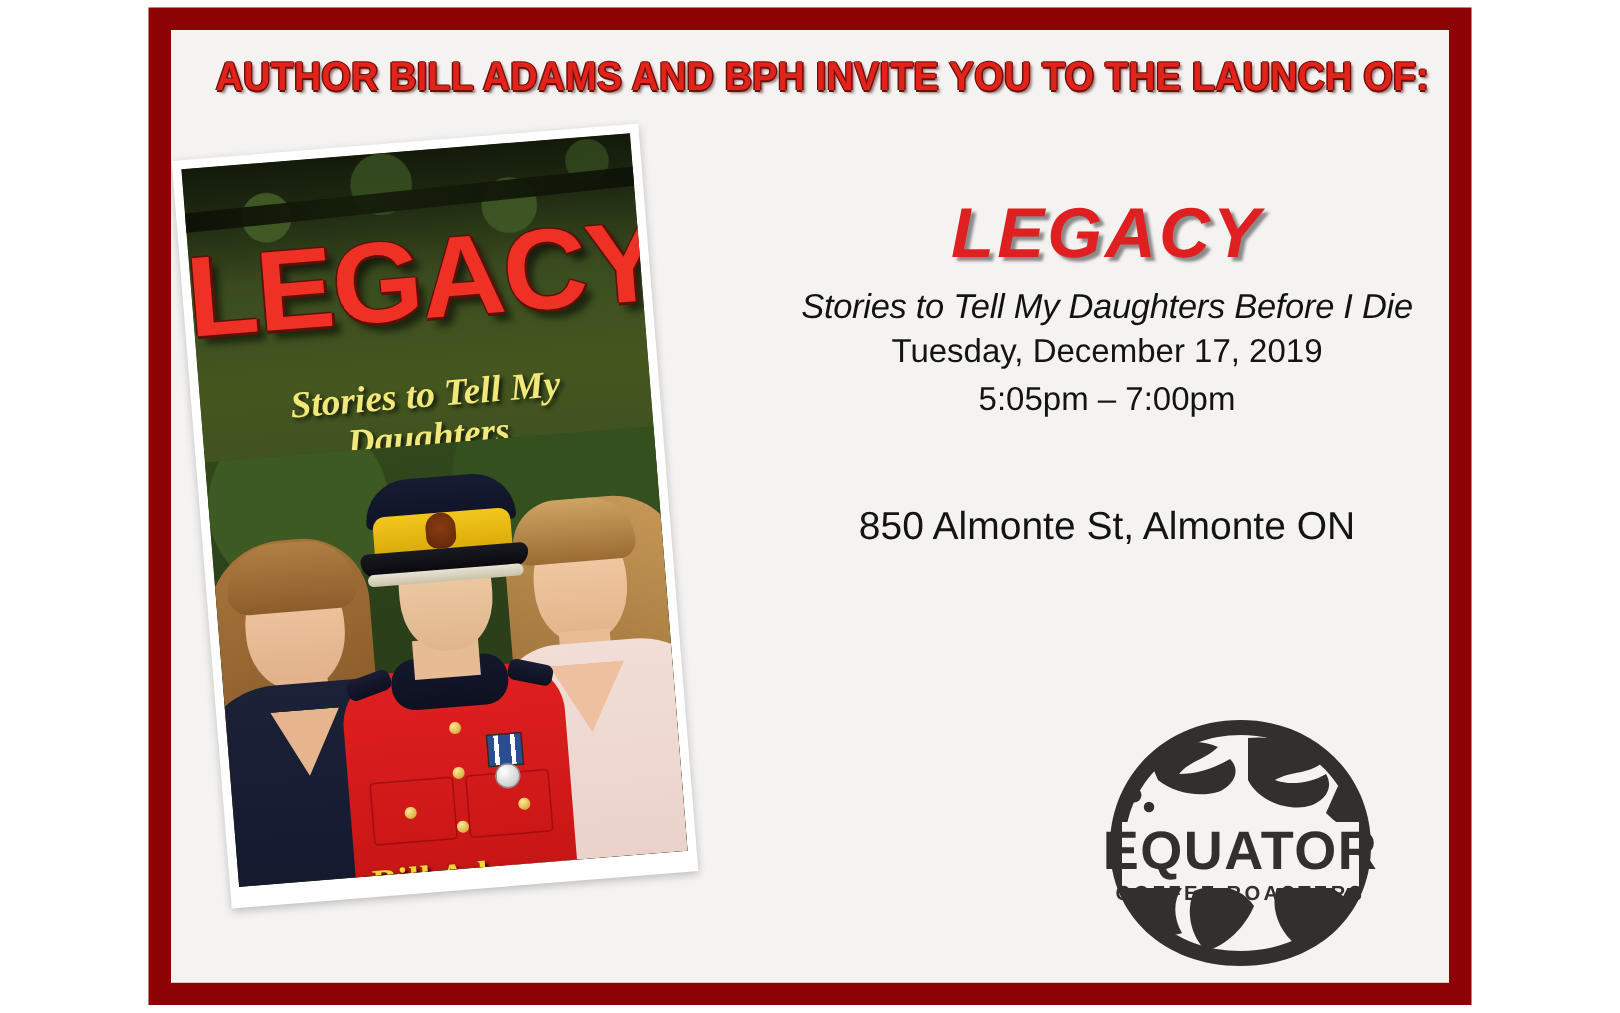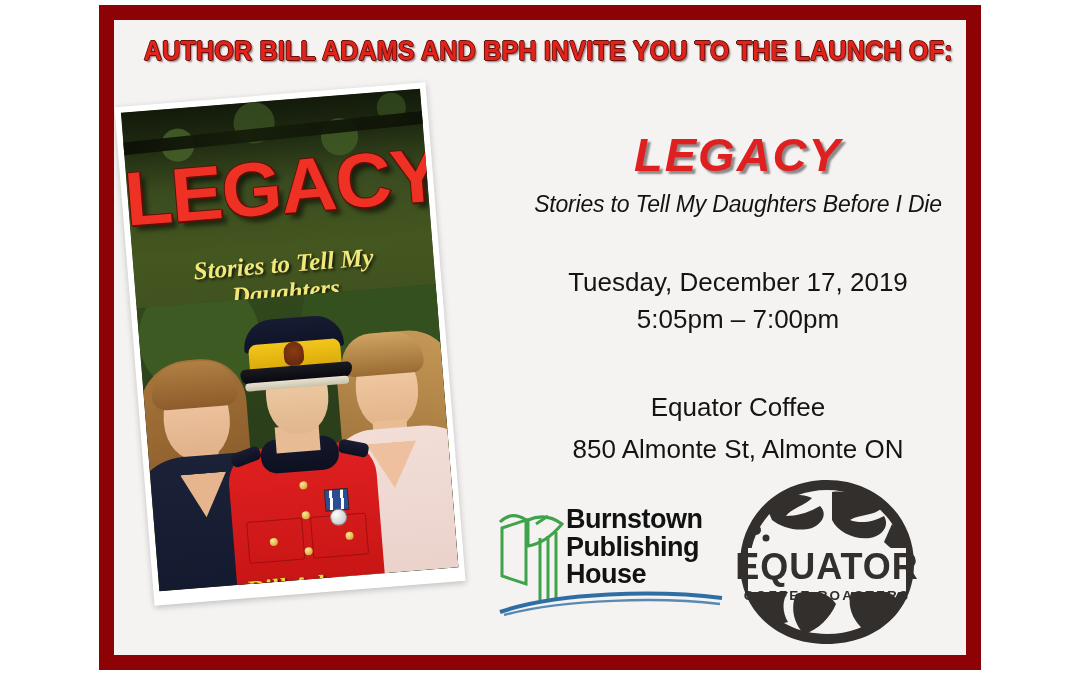"Tuesday, December 17, 2019" .when { font-size: 26px -> 22px; margin-top: 46px -> none }
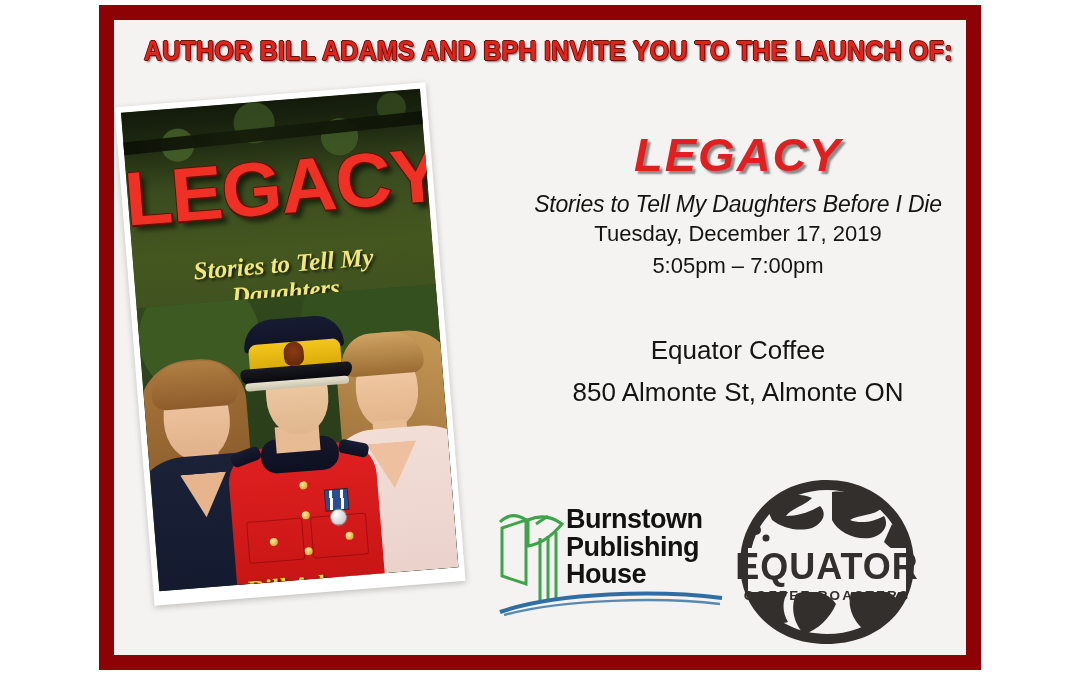"Equator Coffee" div.nowrap { html: <div>Equator Coffee</div> -> none }
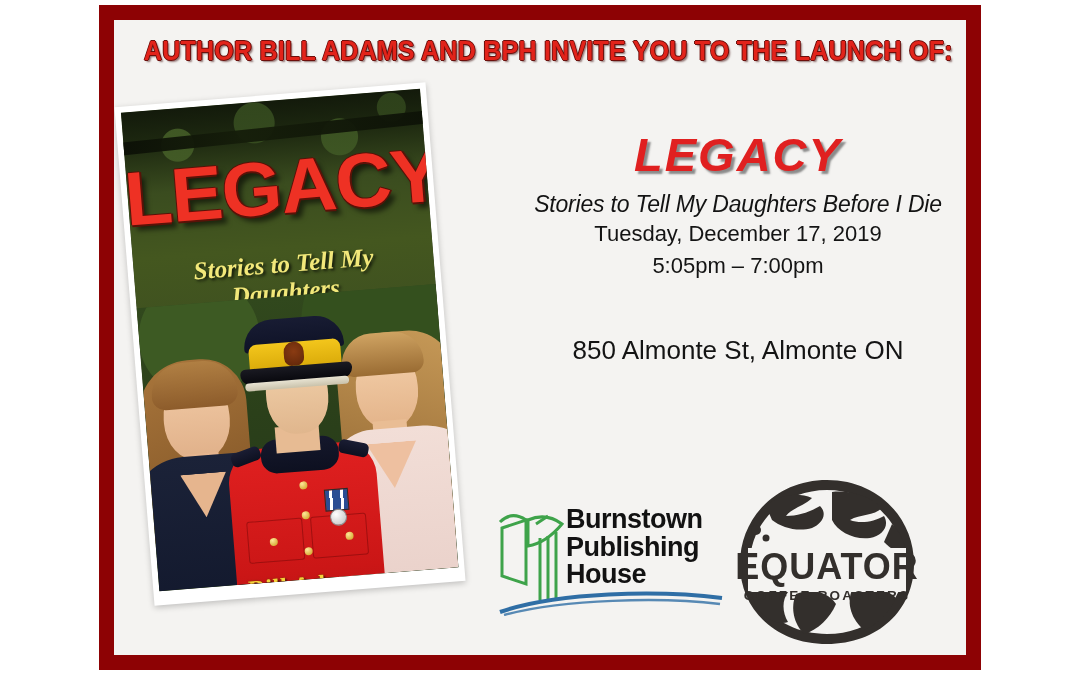"Burnstown" div.bph-logo { html: <div> <svg> <path></path> <path></path> <path></path> <path></path> <line></line> <line></line> <line></line> </svg> <div> <div>Burnstown</div> <div>Publishing</div> <div>House</div> </div> <svg> <path></path> <path></path> </svg> </div> -> none }
